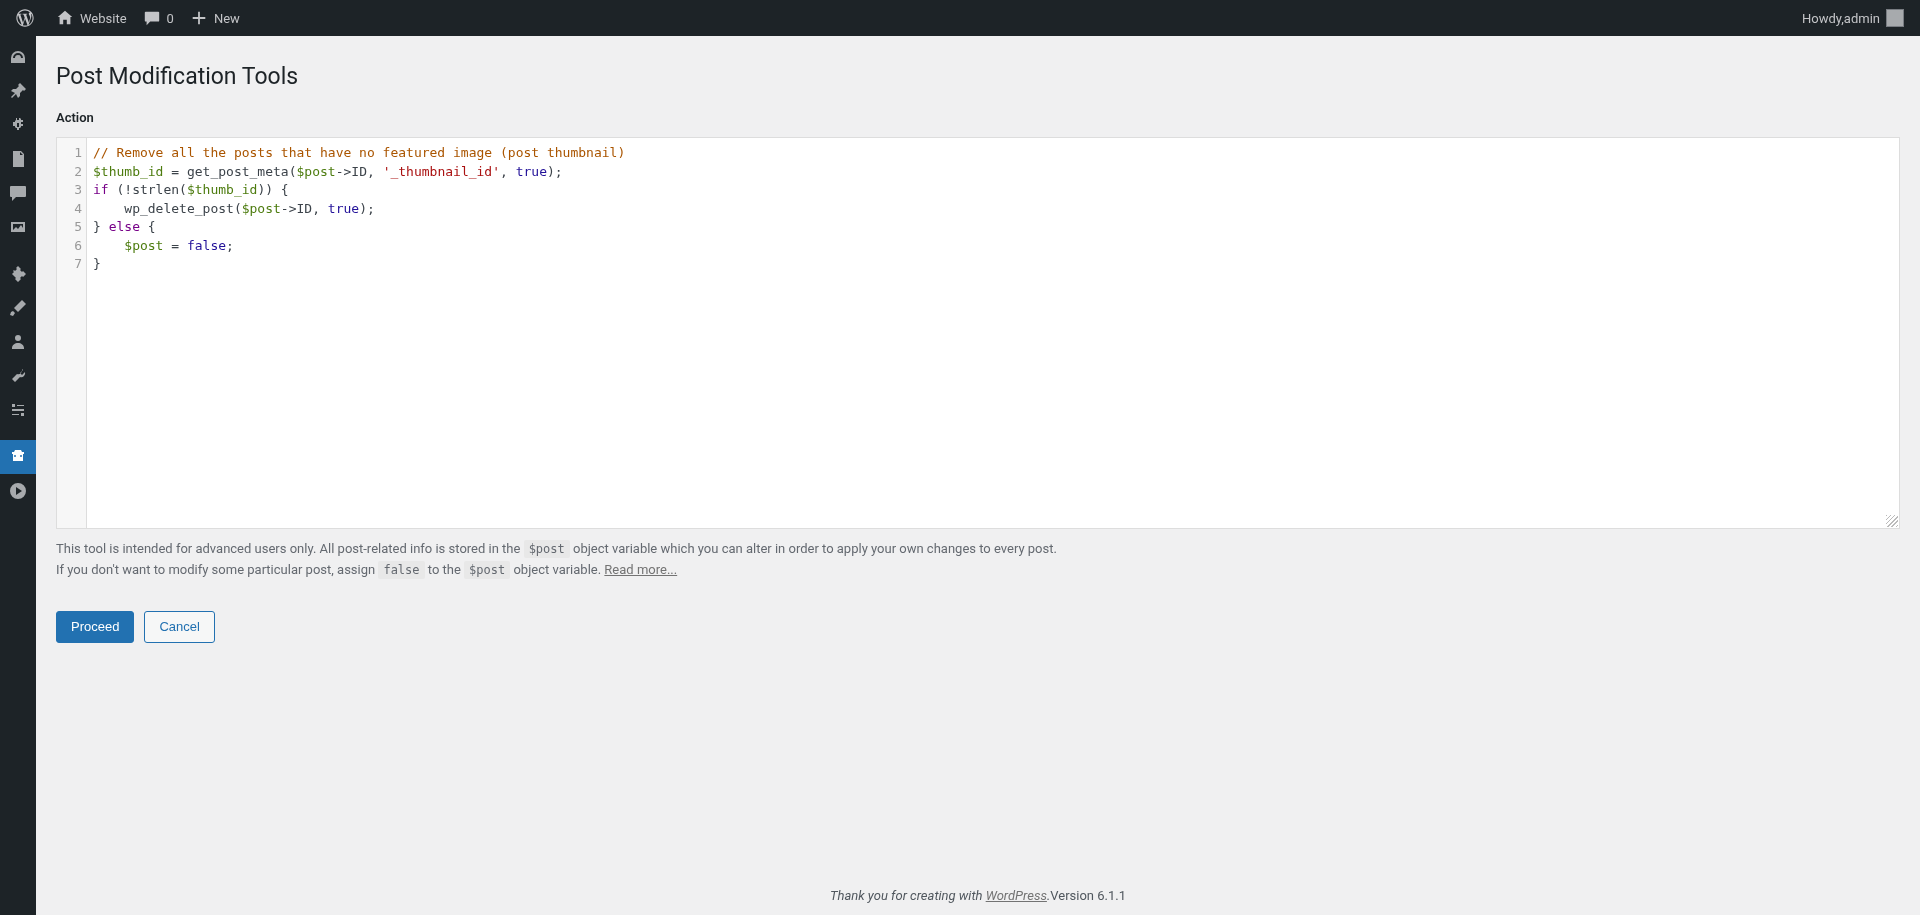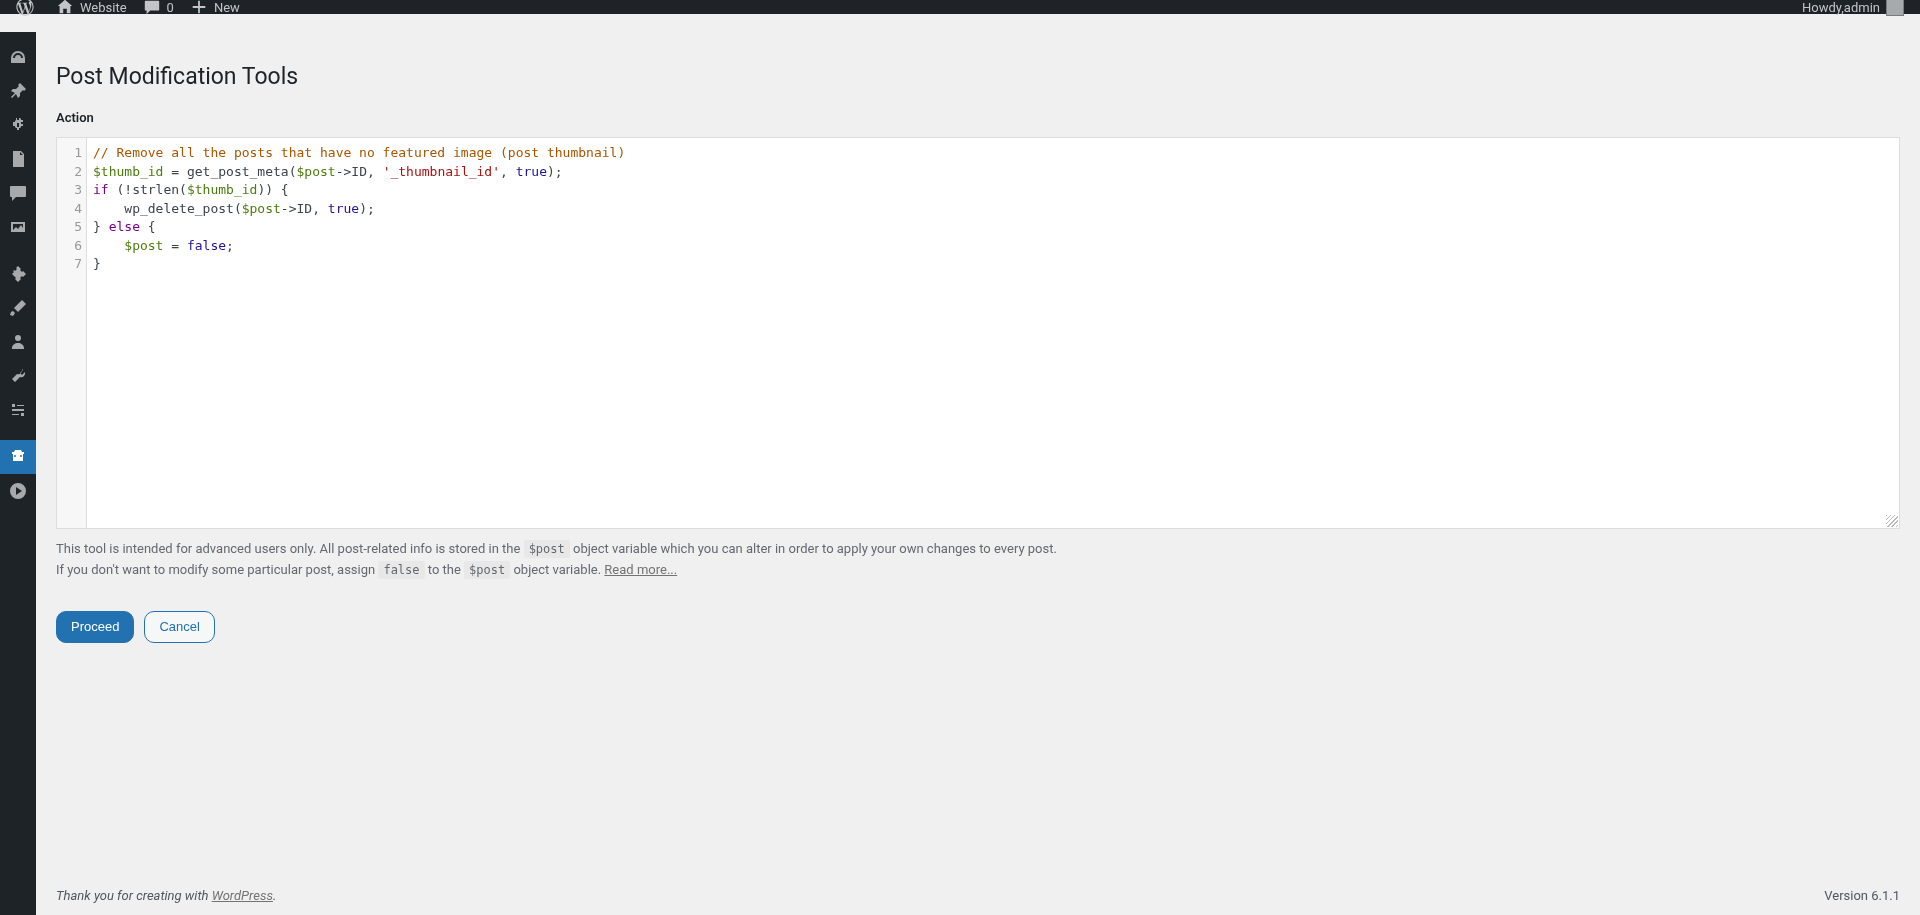"Website" #adminbar { height: 14px -> 36px }
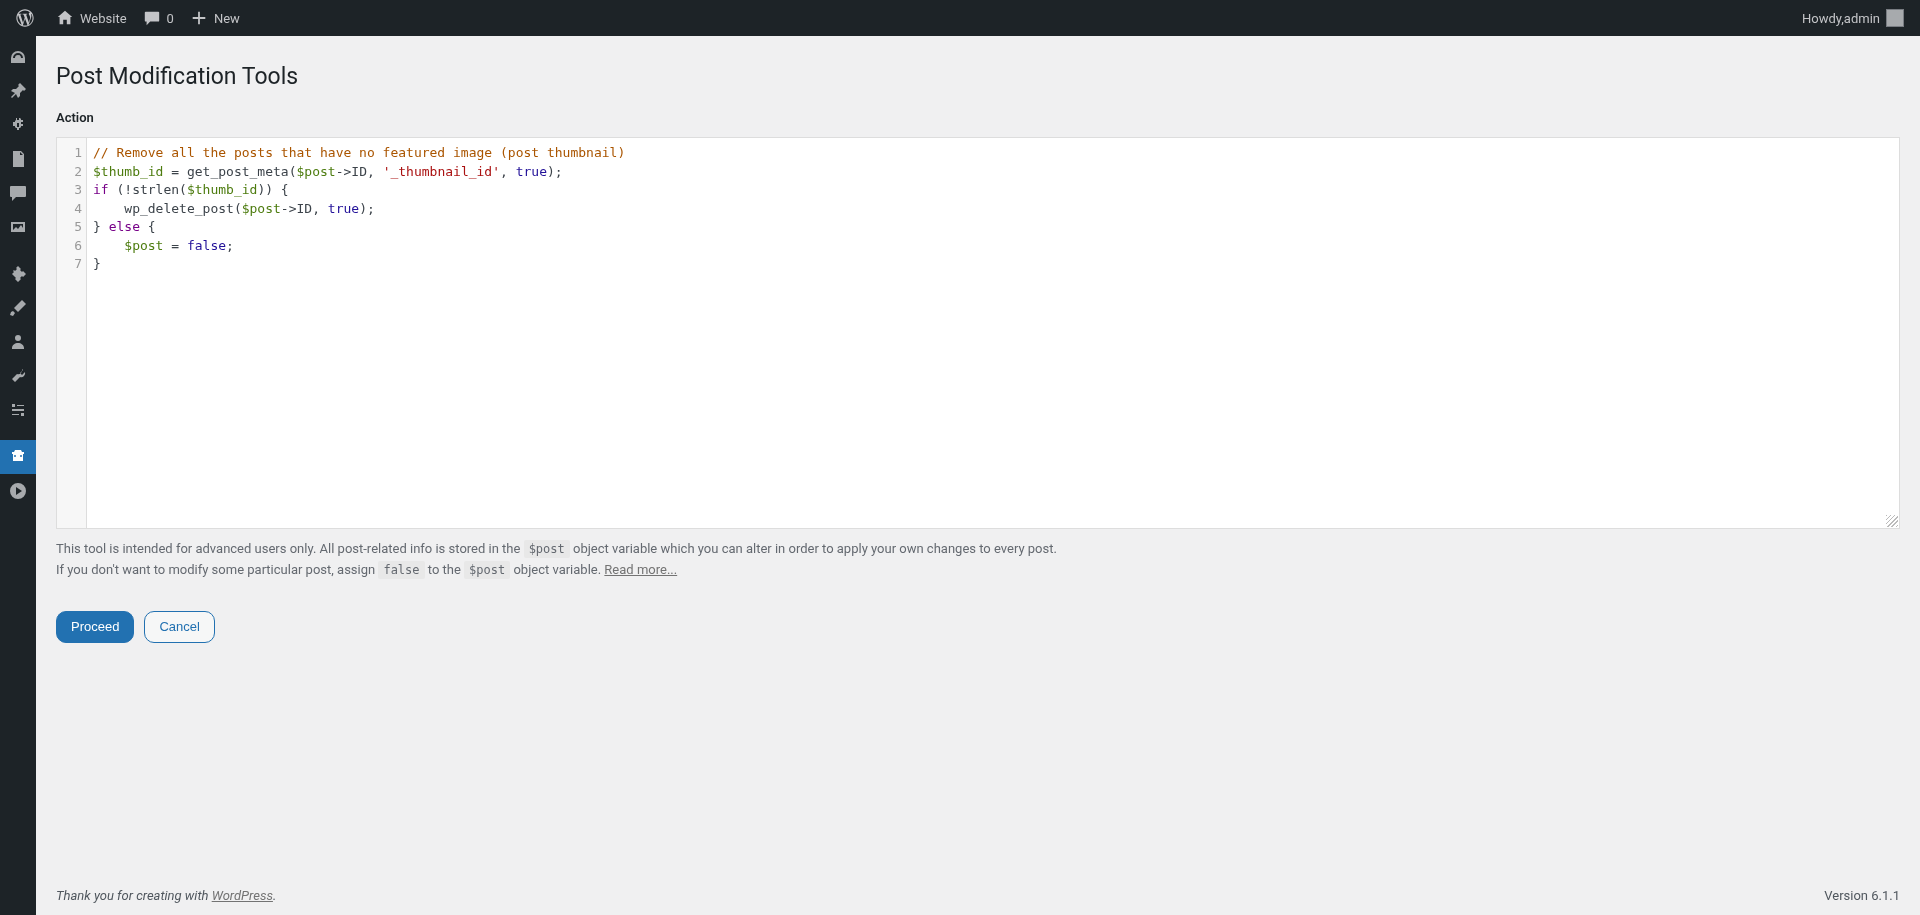"Proceed" .button { border-radius: 10px -> 3px }
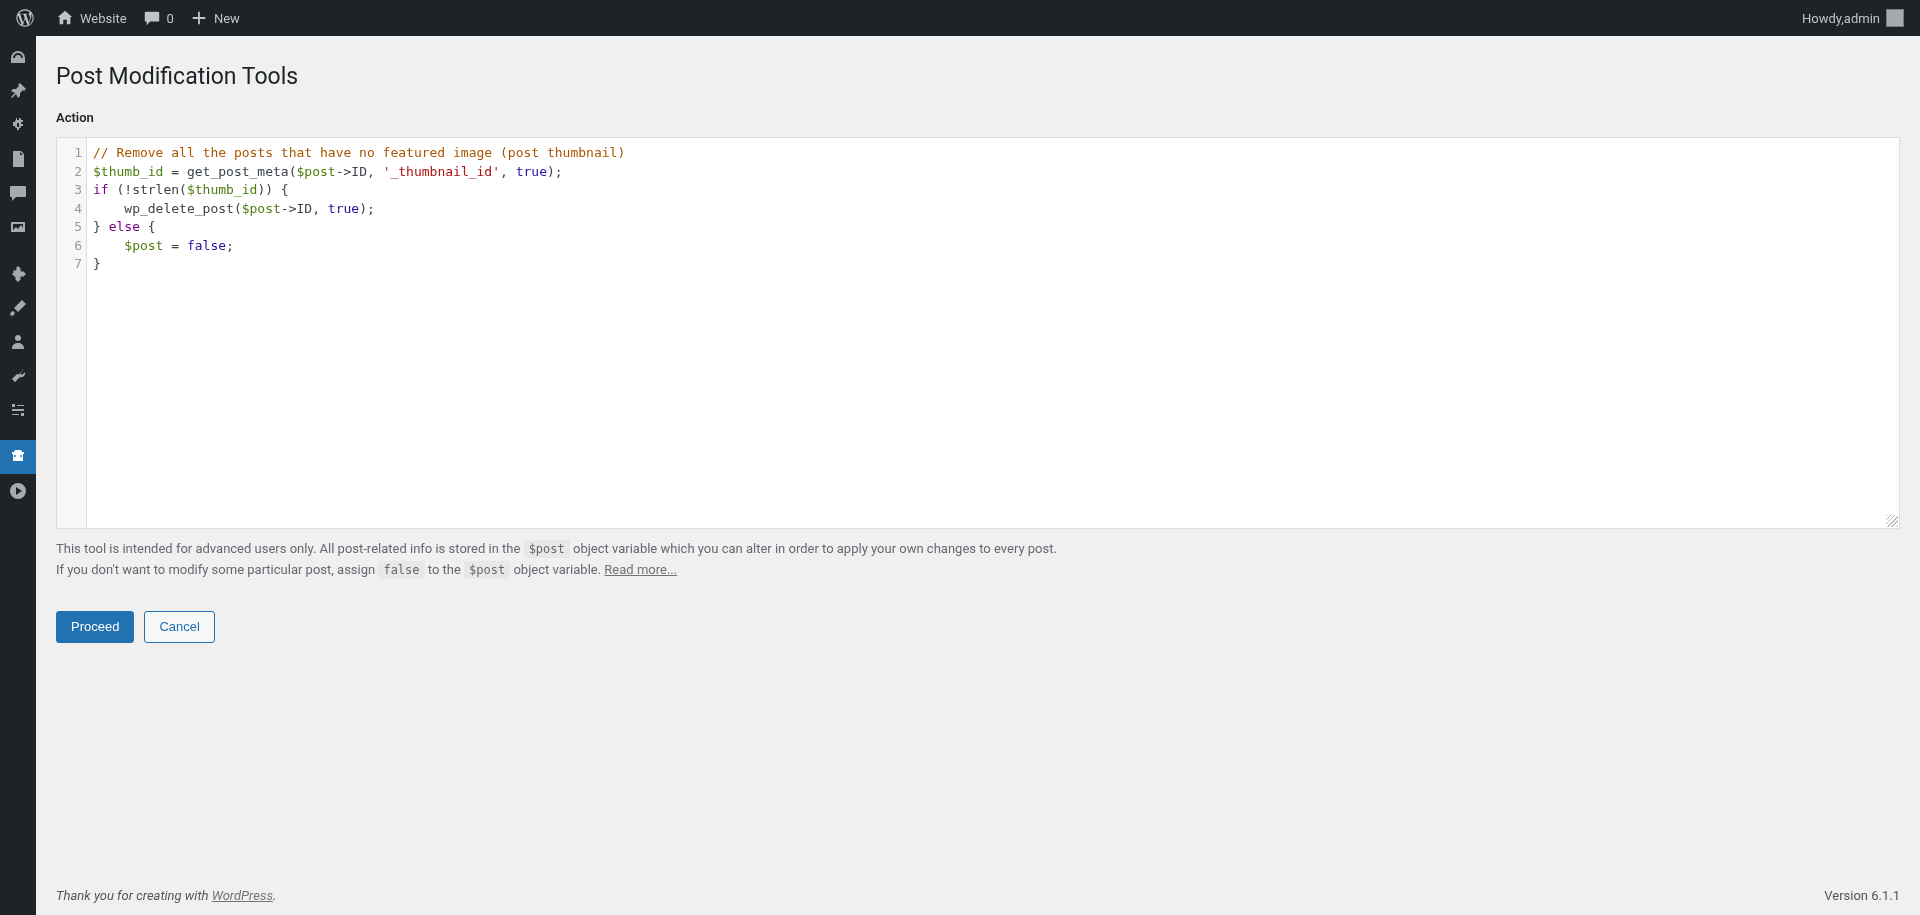"Thank you for creating with" #wpfooter { justify-content: space-between -> center }
